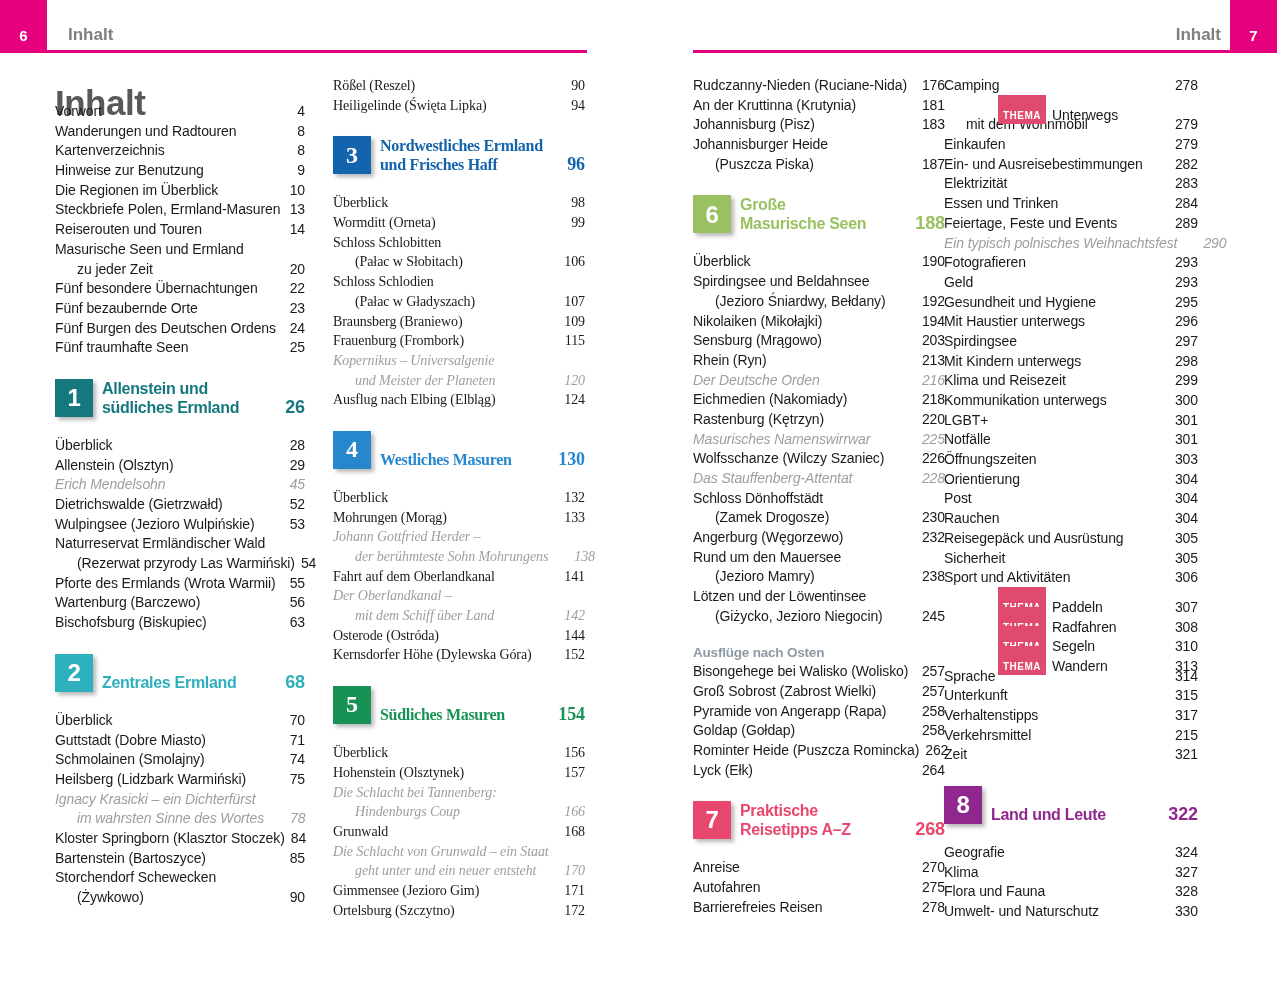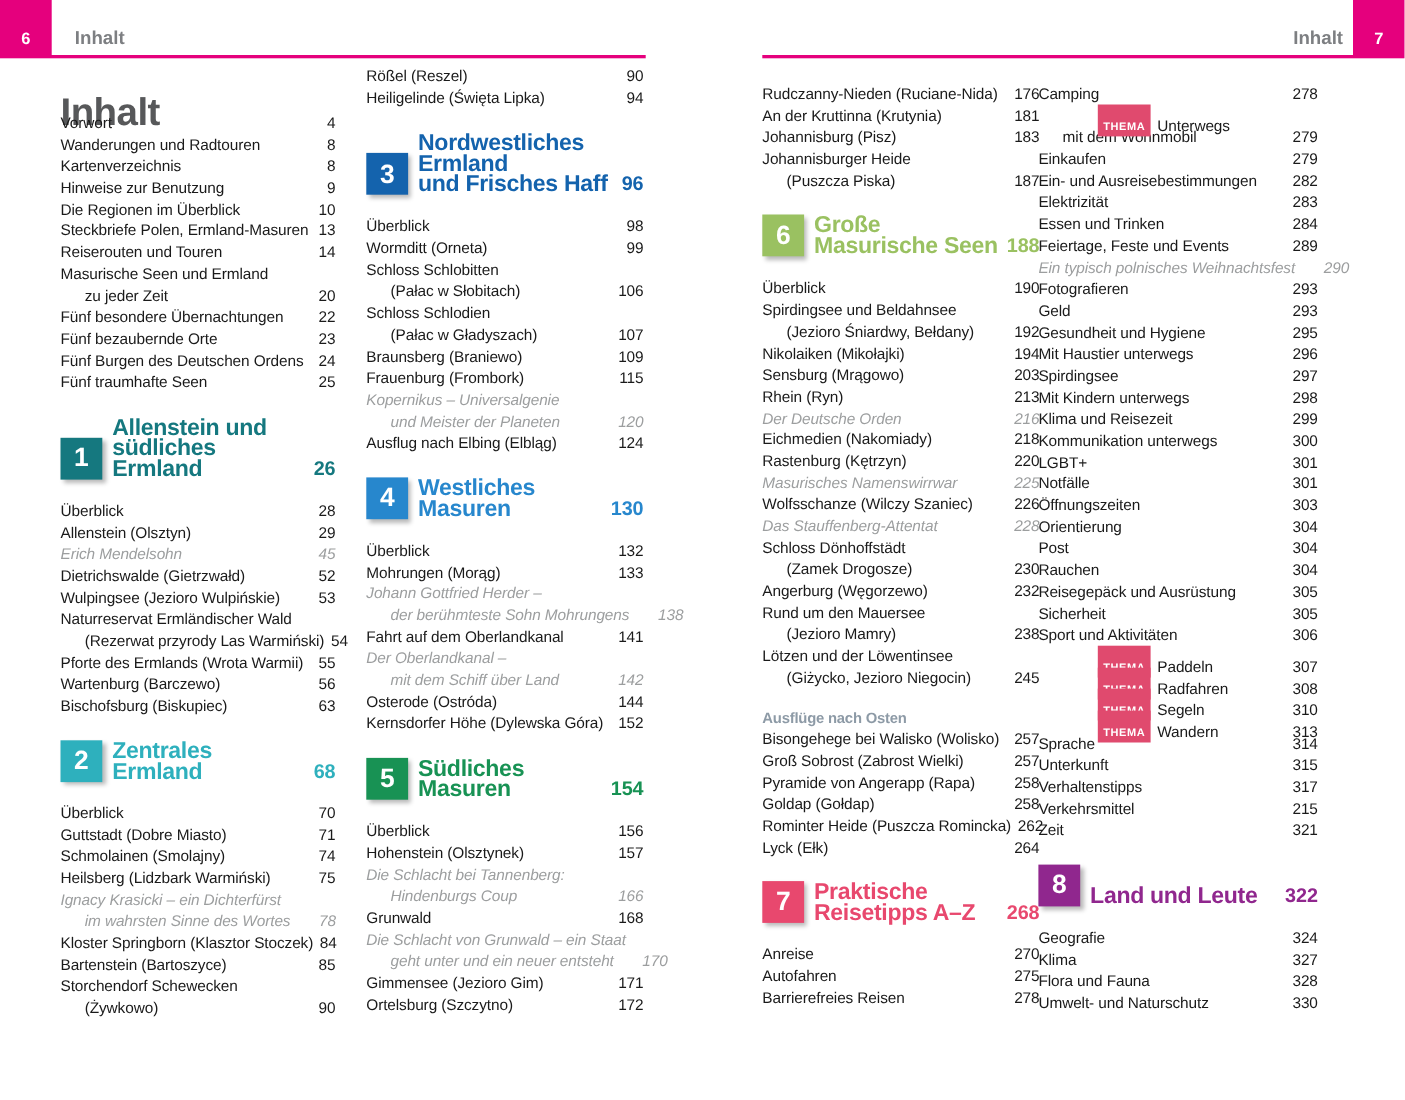"Rößel (Reszel)" div.col { font-family: none -> Liberation Serif, serif; top: 60px -> 76px }
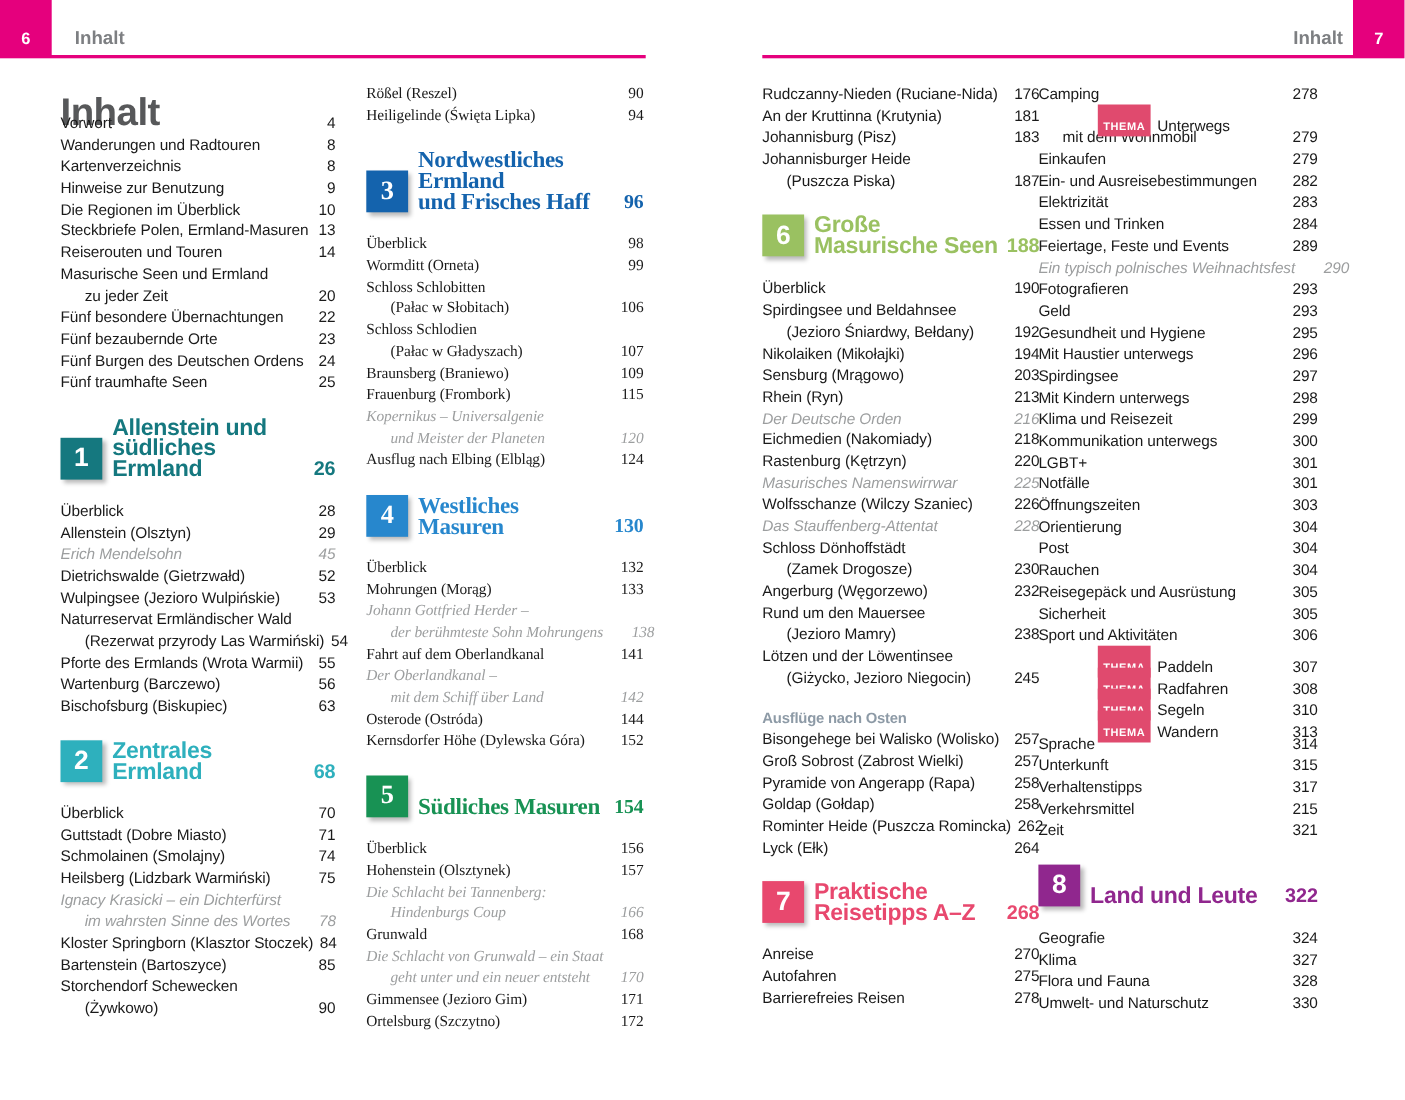"Nordwestliches Ermland" .sec-title { font-size: 21px -> 16px }
